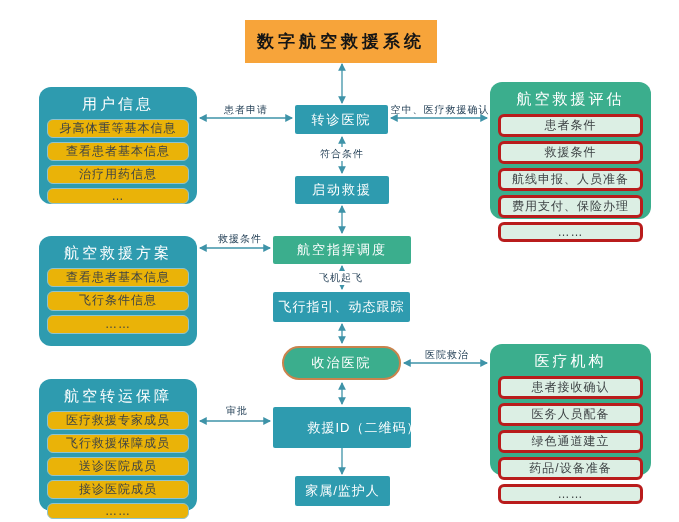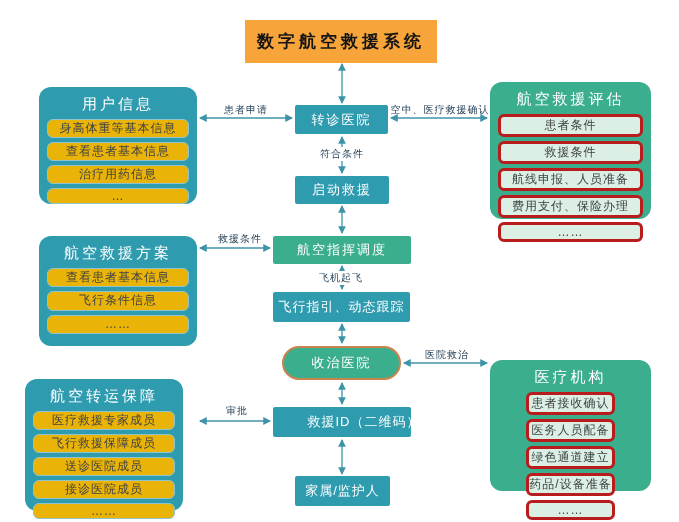"医疗机构" div.panel { align-items: center -> none; top: 360px -> 344px }
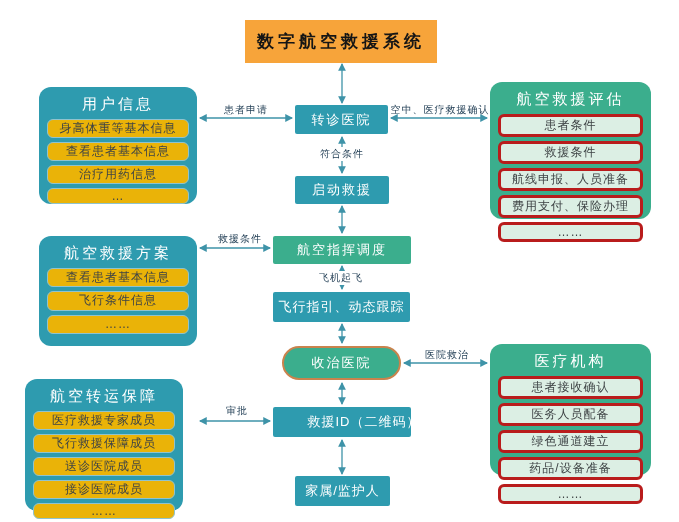"航空转运保障" div.panel { left: 25px -> 39px }
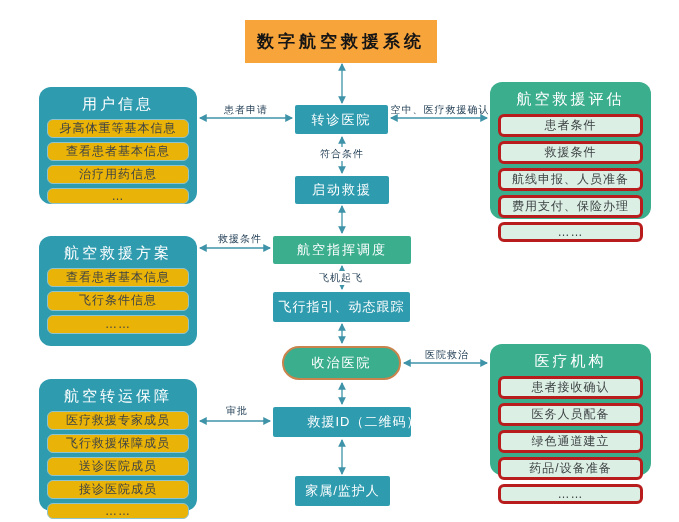"救援ID（二维码）" div.node { height: 30px -> 41px }
